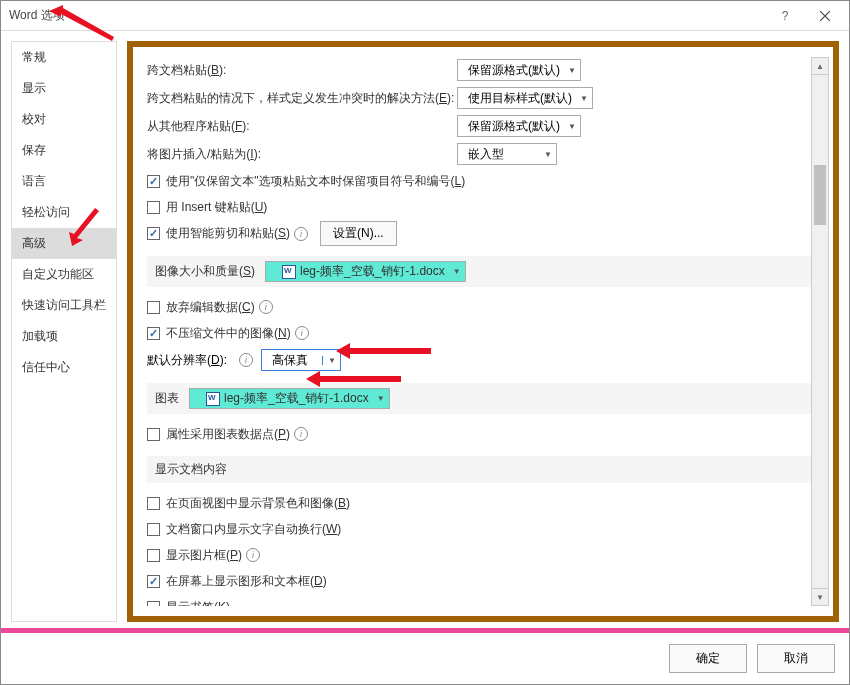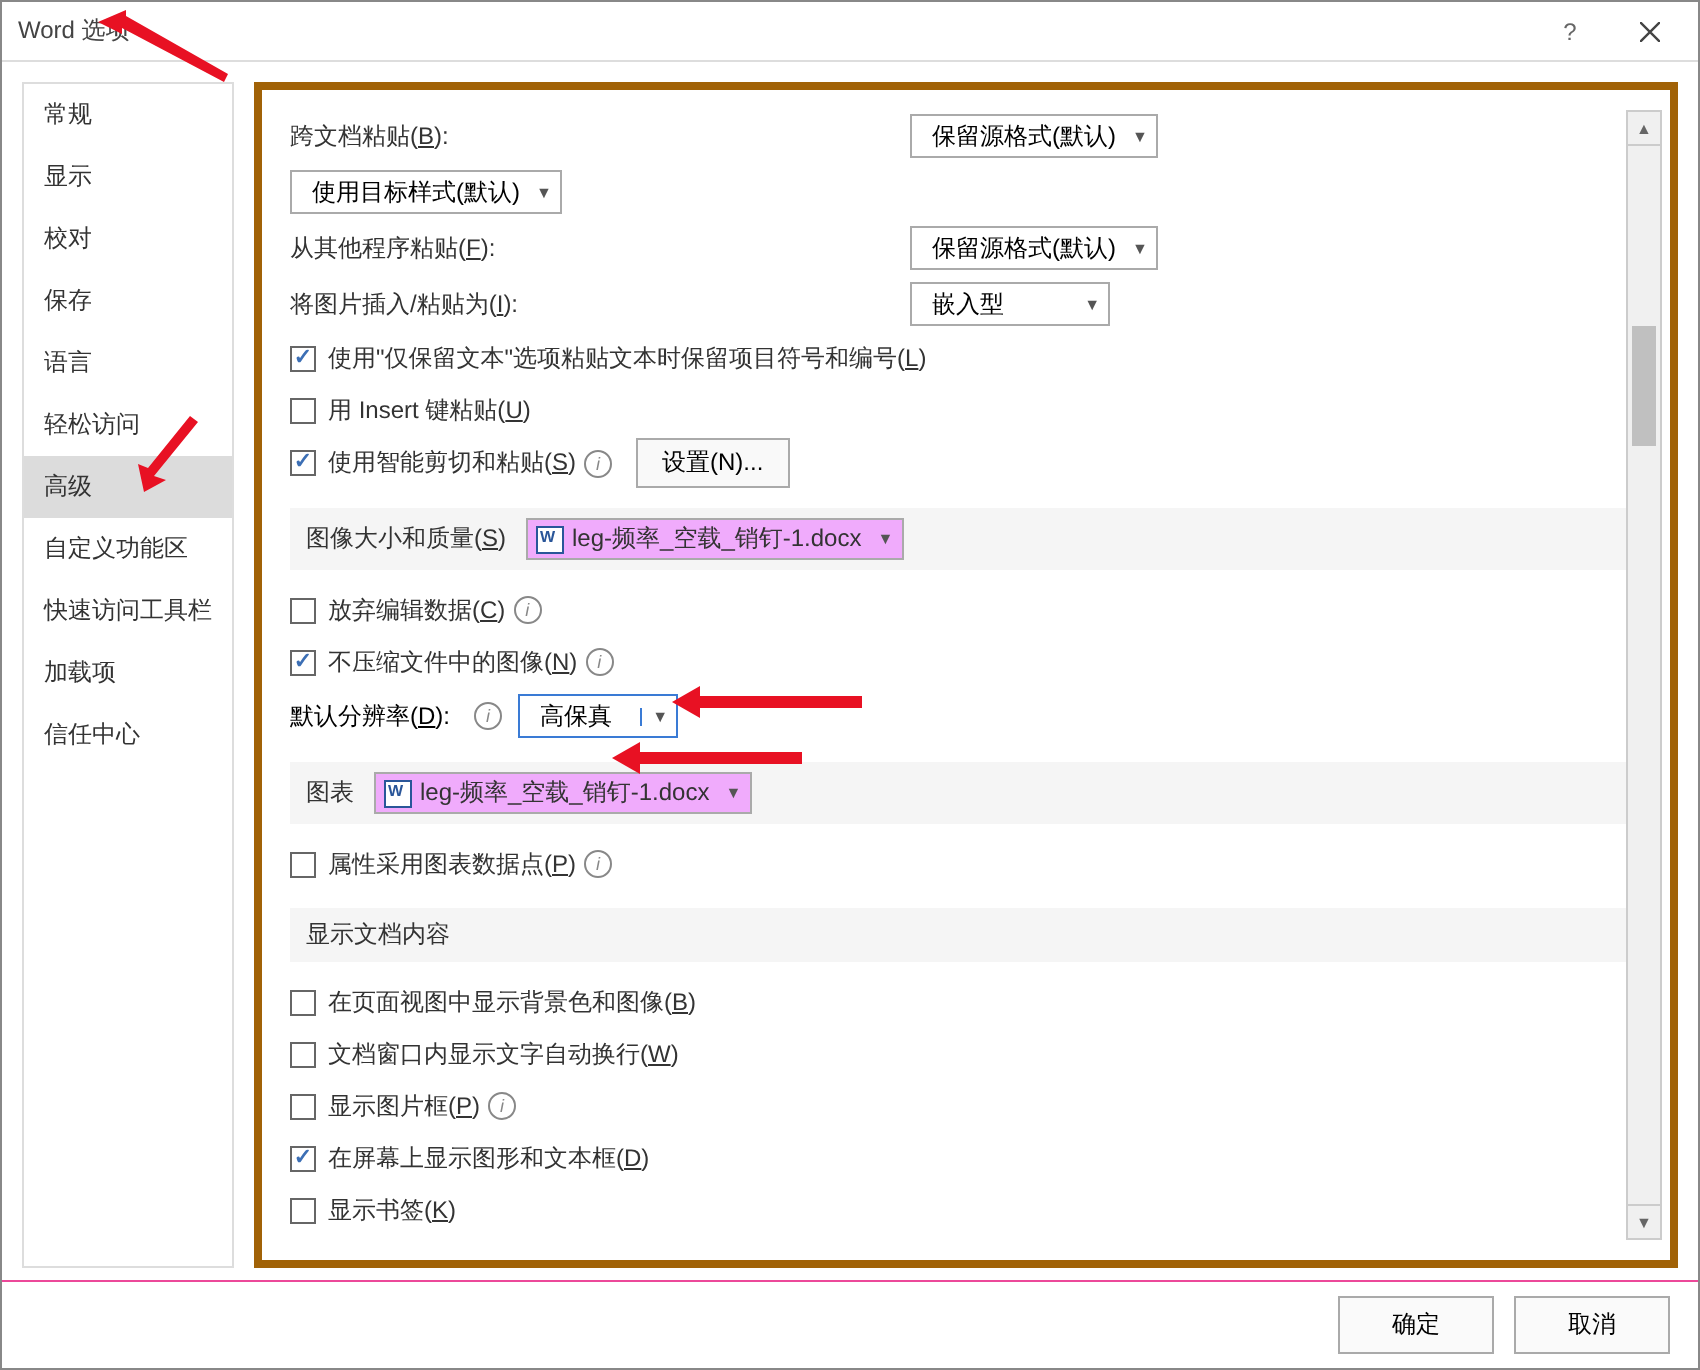"跨文档粘贴(B):" .content { border: 4px solid #a16207 -> 6px solid #a16207 }
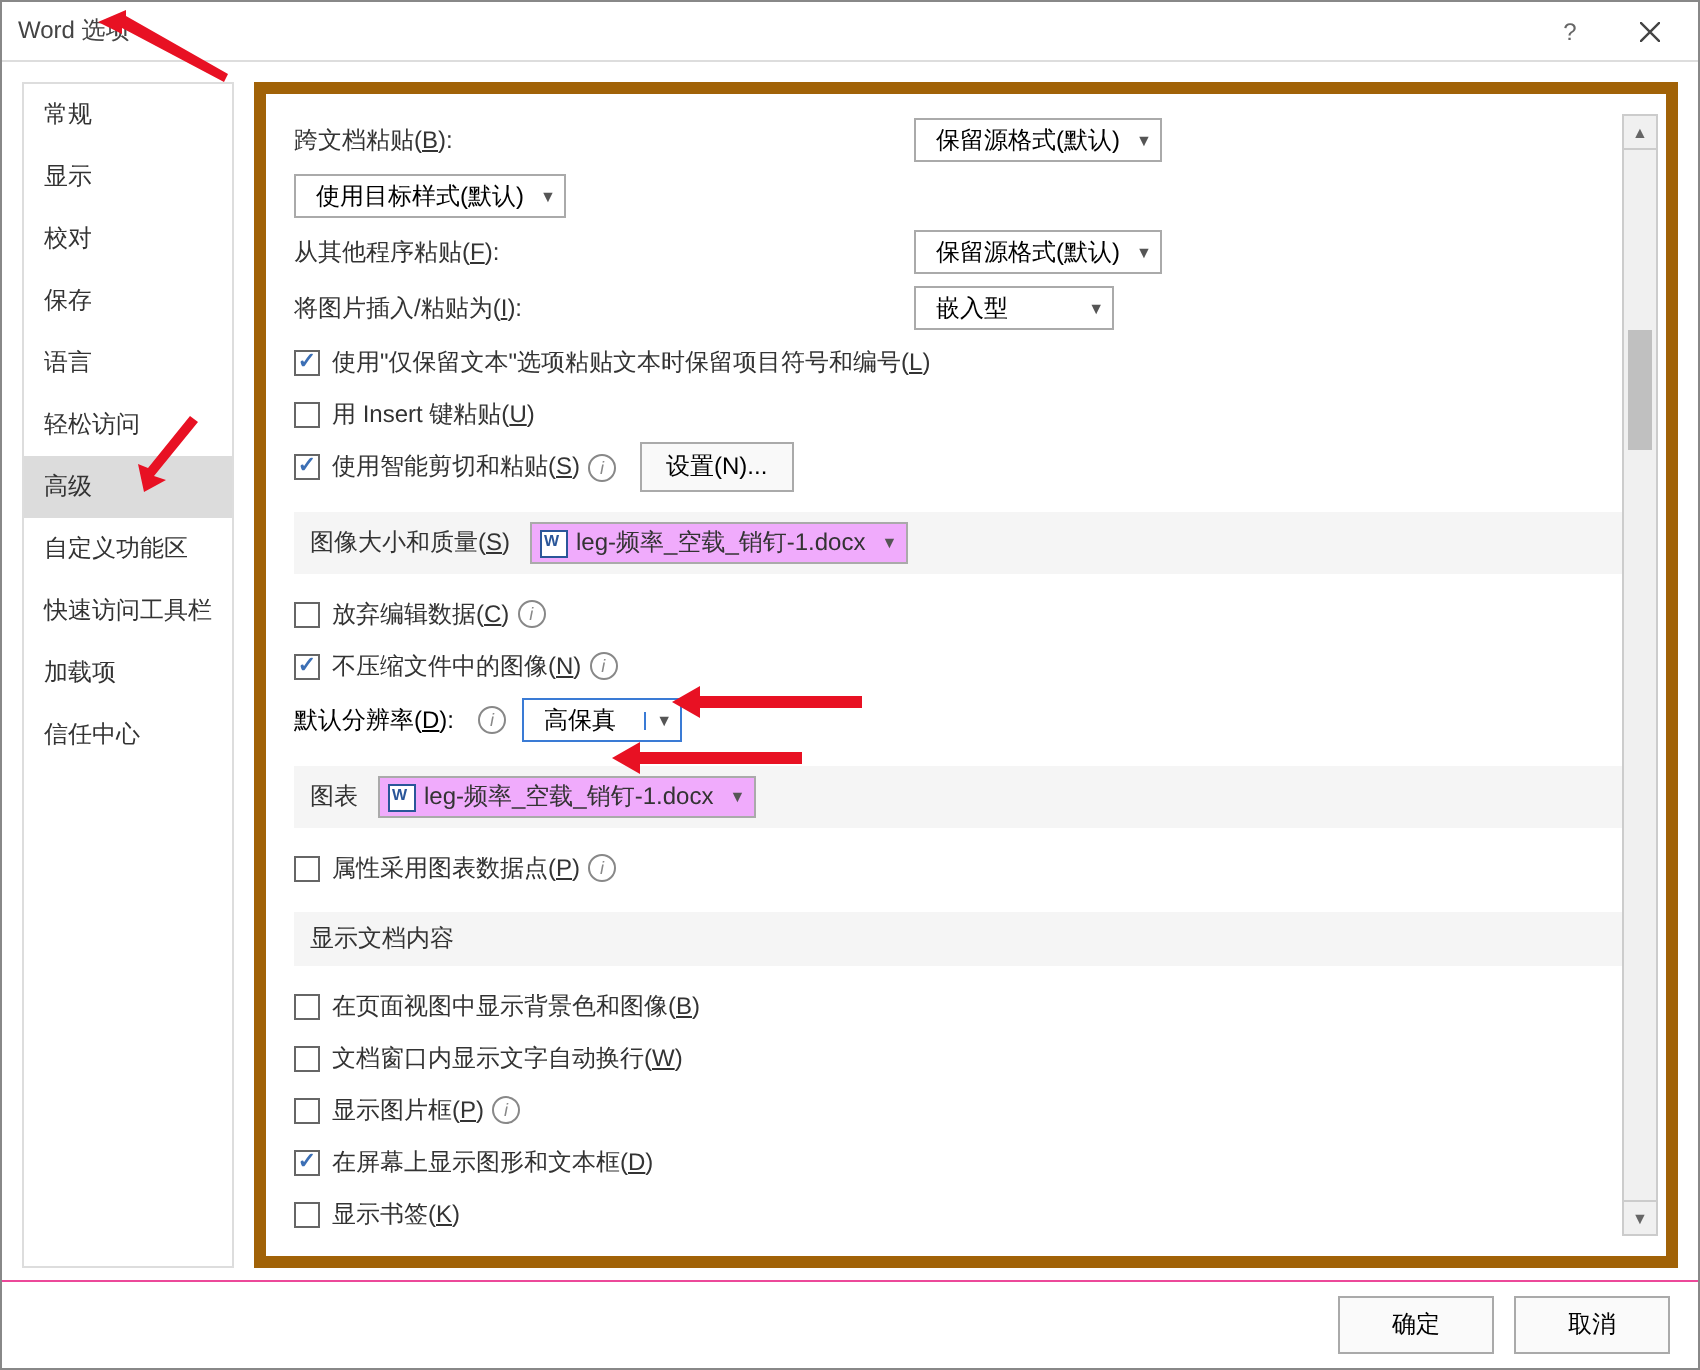"跨文档粘贴的情况下，样式定义发生冲突时的解决方法(E):" span.row-label { html: none -> <span><span>跨文档粘贴的情况下，样式定义发生冲突时的解决方法(</span><span>E</span><span>):</span></span> }
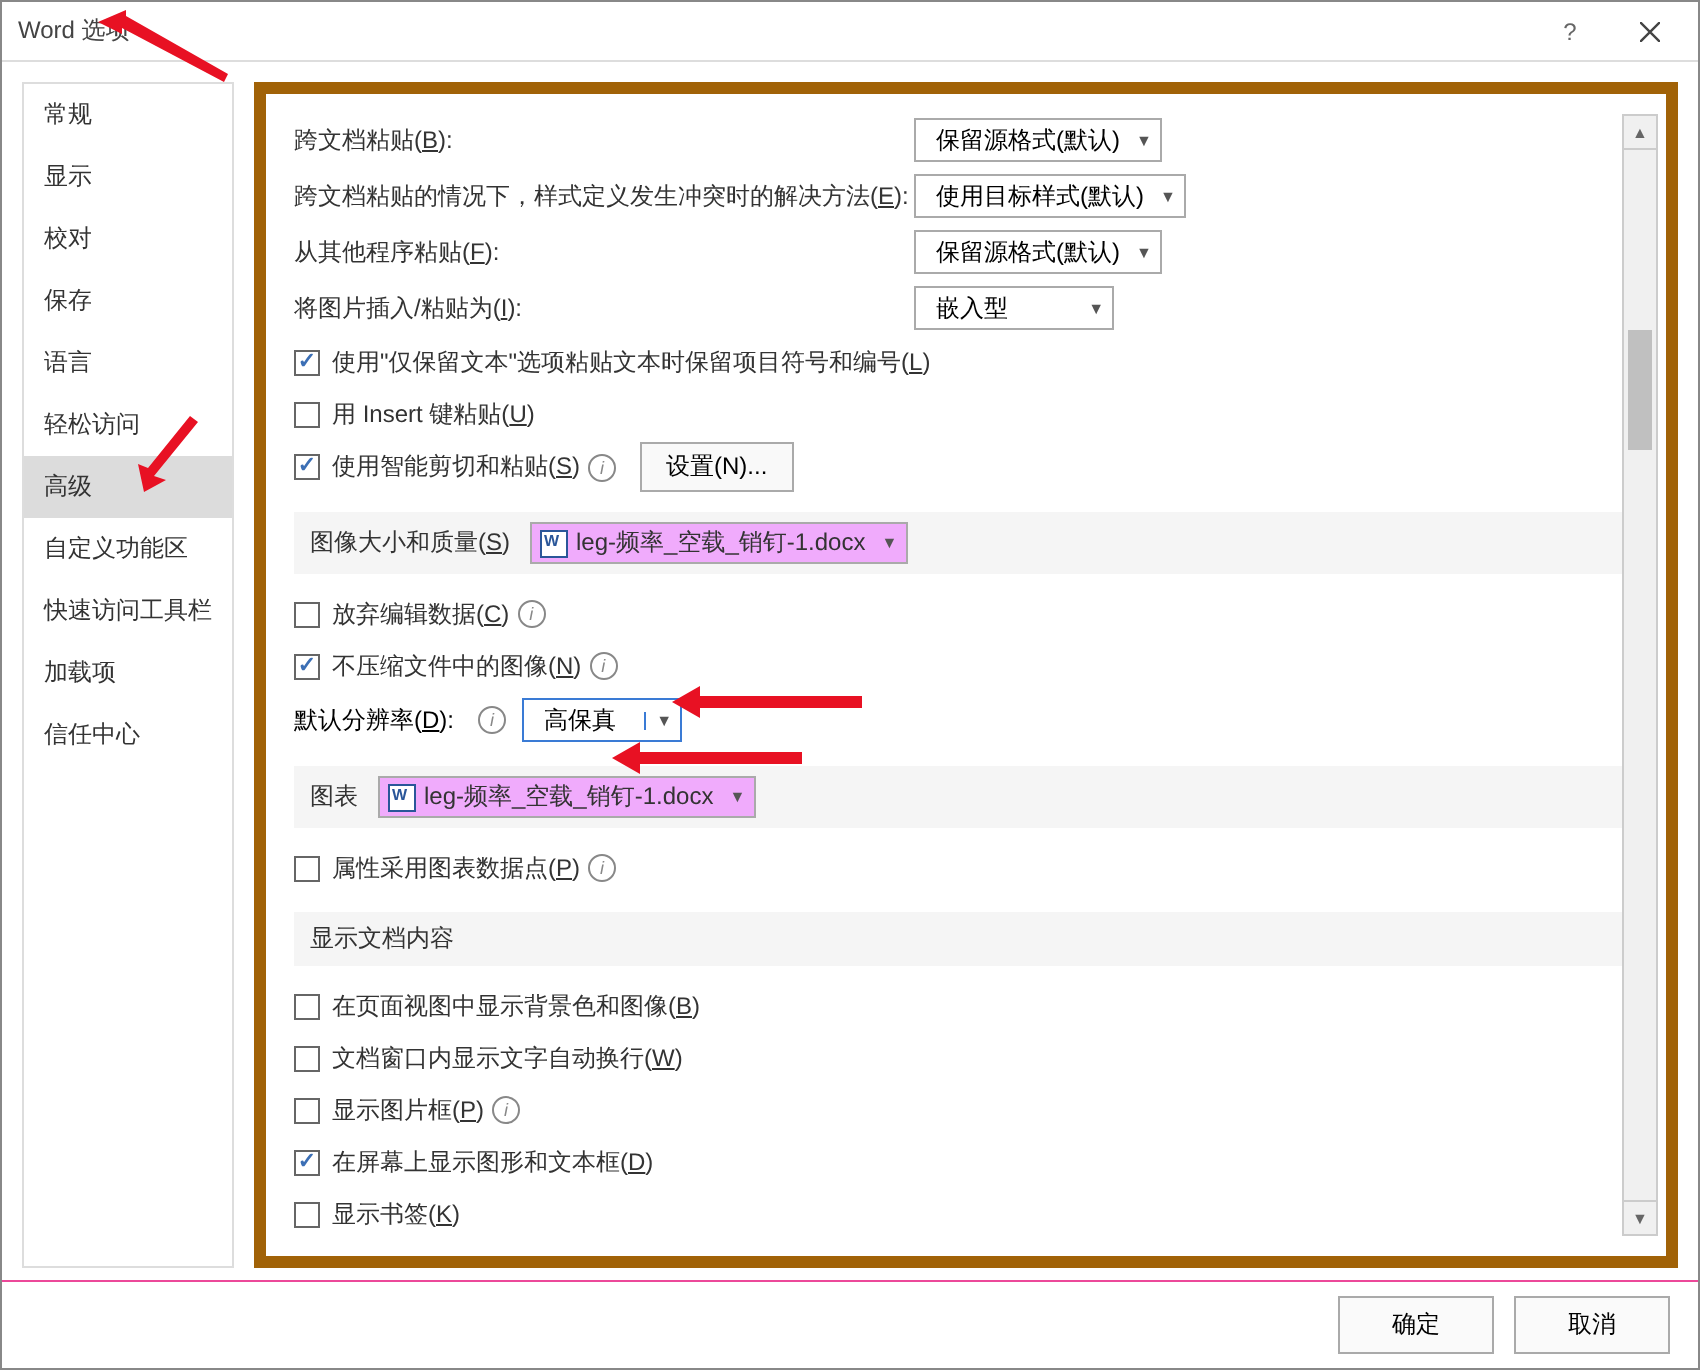"leg-频率_空载_销钉-1.docx" .doc-badge { background: #f0abfc -> #5eead4; padding: 1px 4px 1px 4px -> 1px 4px 1px 16px }
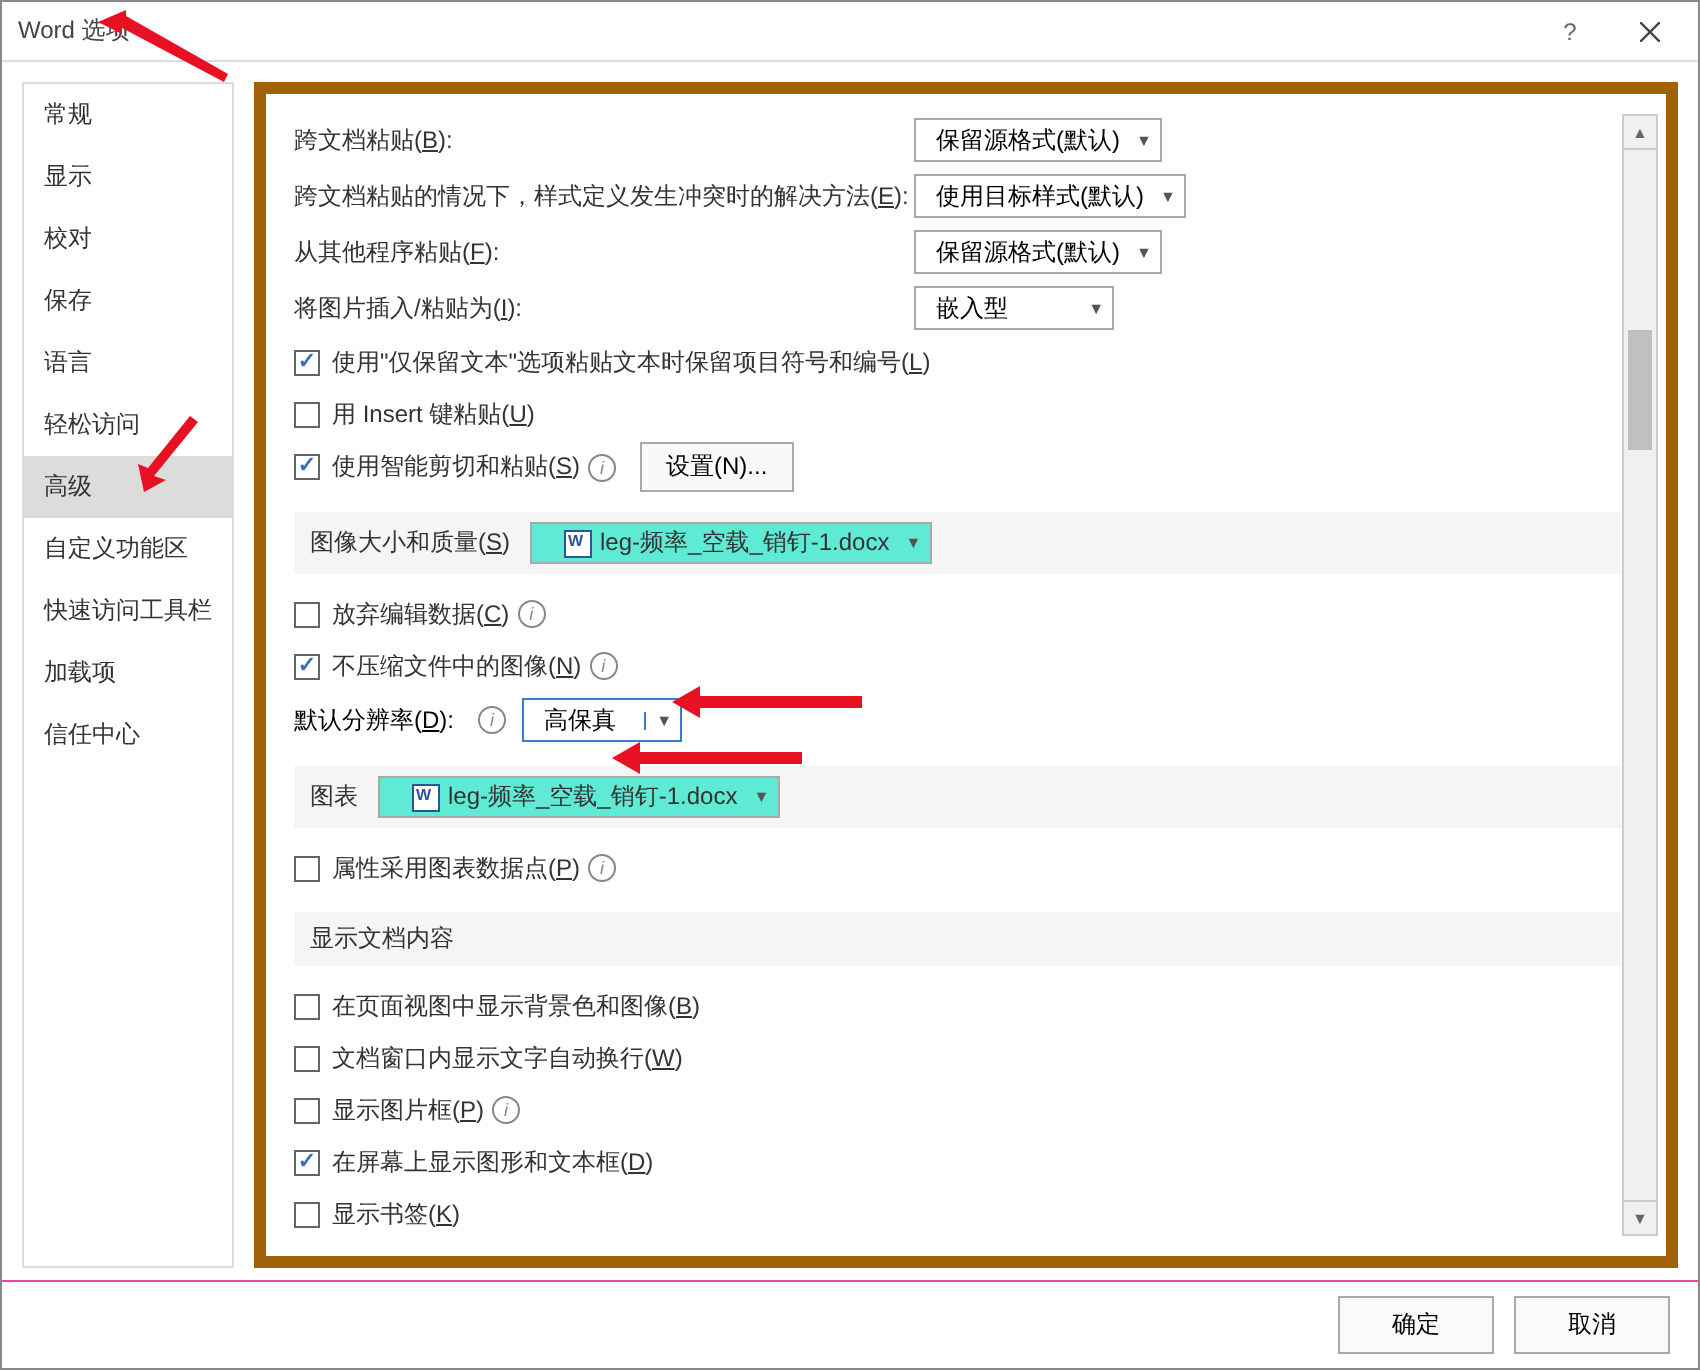"确定" .footer { border-top: 1px solid #ec4899 -> 5px solid #ec4899; height: 44px -> 56px }
